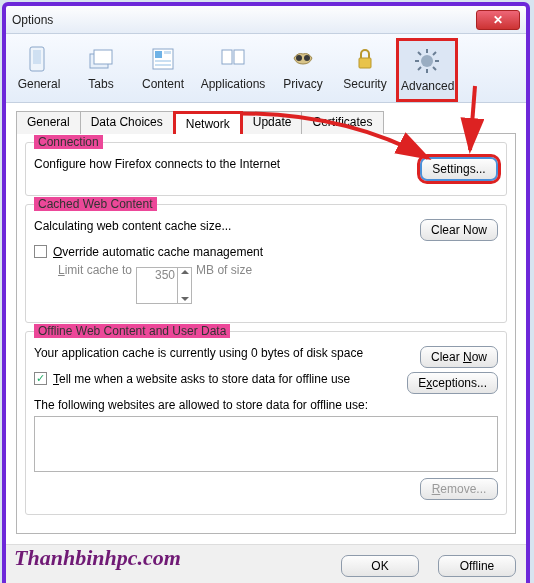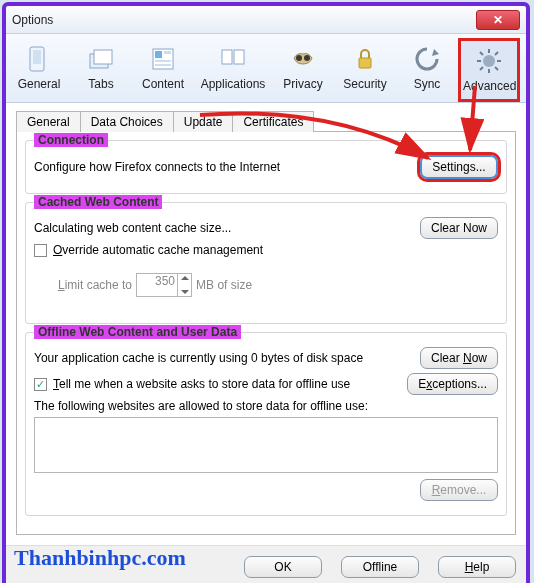"Sync" div.toolbar-btn { html: <div> <div> <svg> <path></path> <polygon></polygon> </svg> </div> <div>Sync</div> </div> -> none }
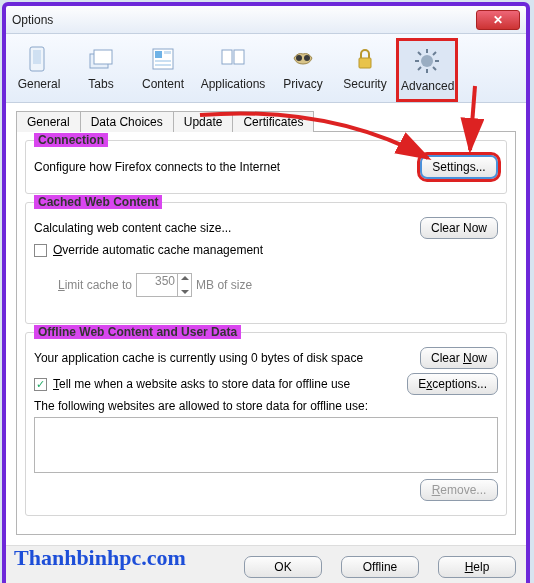"Network" div.subtab { html: none -> <div><span>Network</span></div> }
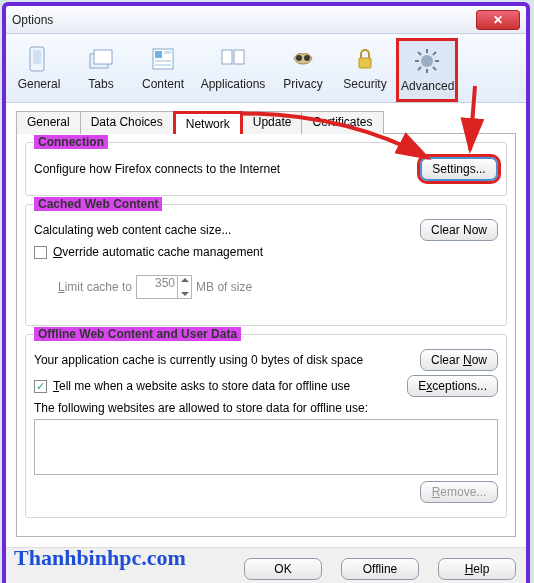"Connection" .group-title { background: #d946ef -> #ec4899; font-weight: bold -> none }
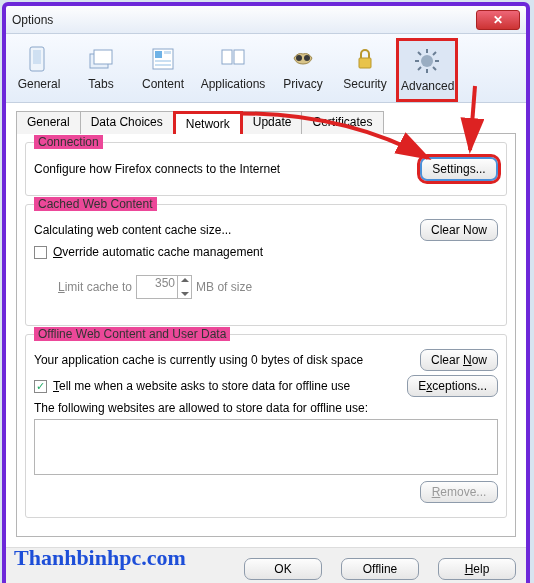"Configure how Firefox connects to" .row { align-items: center -> none }
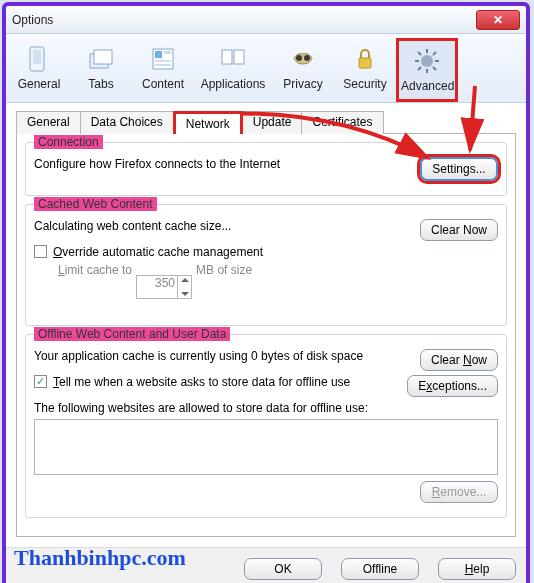"350" .numfield { height: 24px -> 37px; margin: 12px 4px -> 4px 4px }
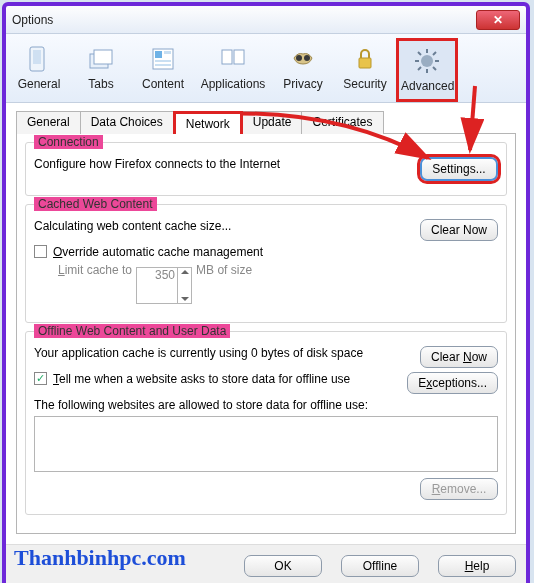"Thanhbinhpc.com" .watermark { color: #1d4ed8 -> #701a75; font-style: none -> italic }
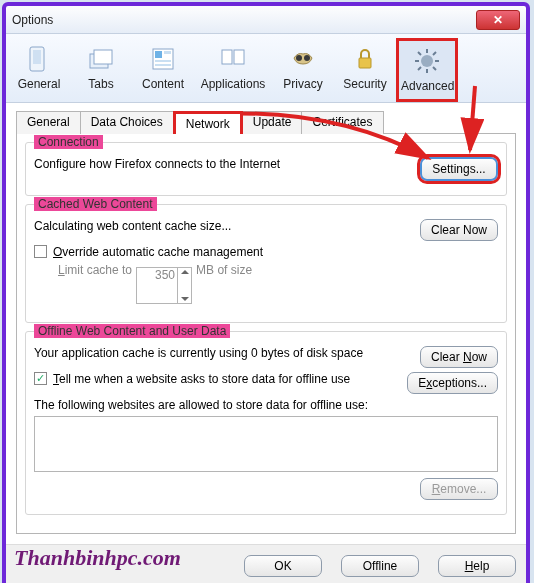"Help" button.btn { html: <button><span><u>H</u>elp</span></button> -> none }
